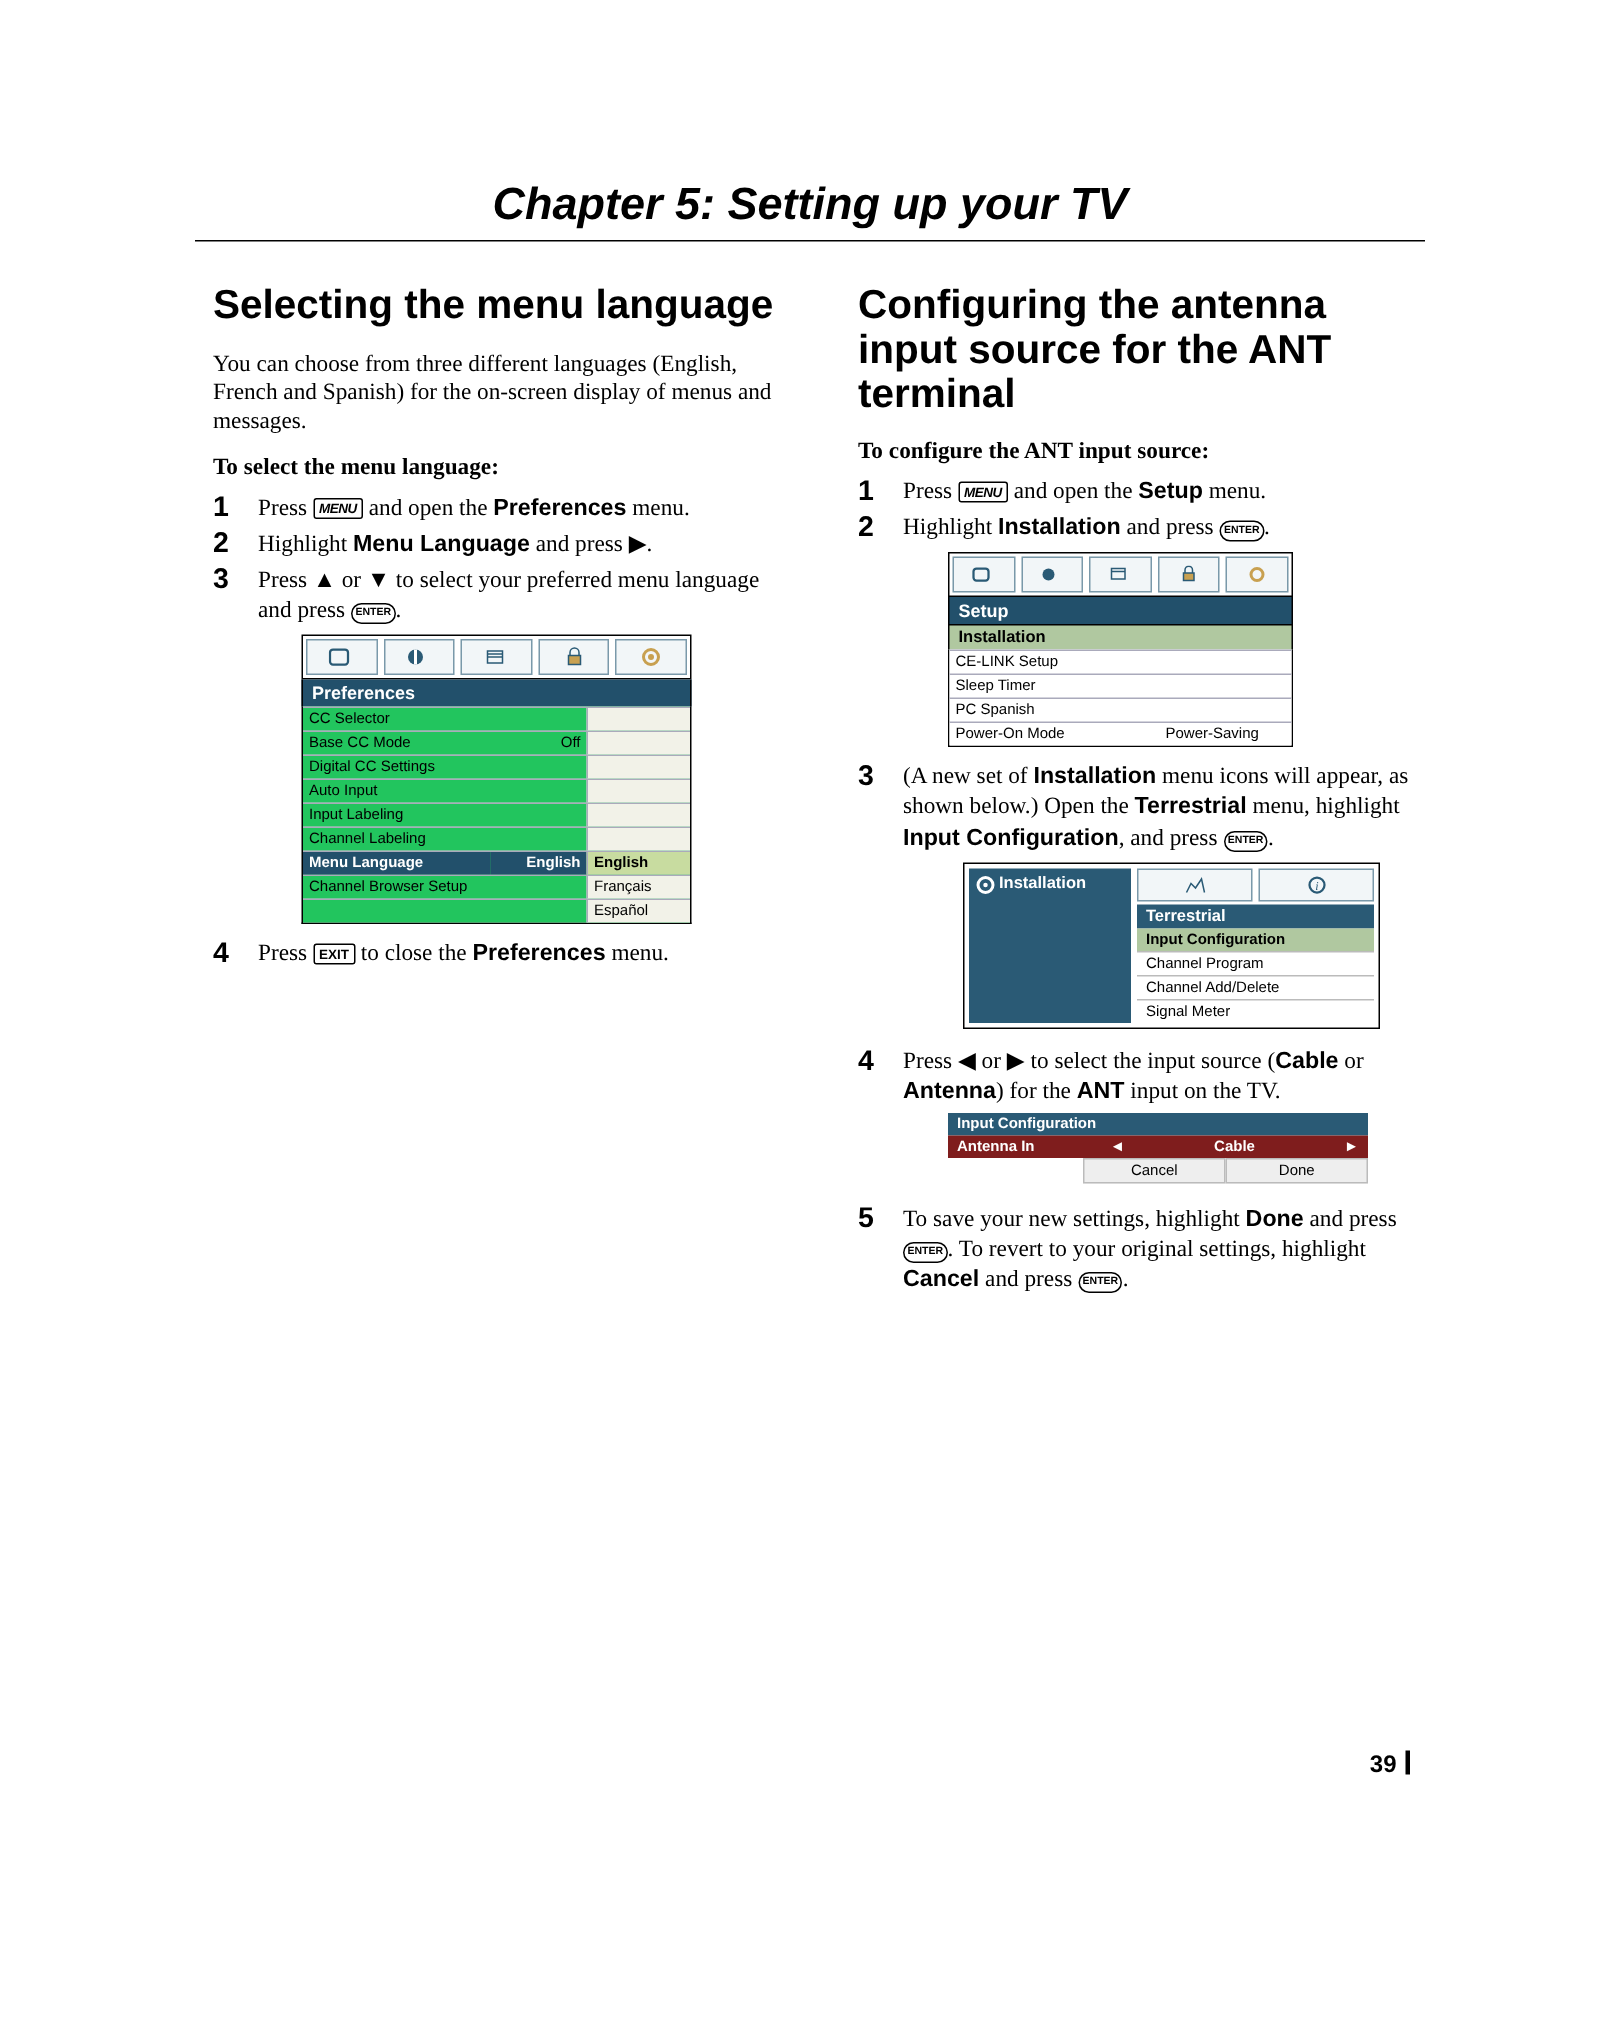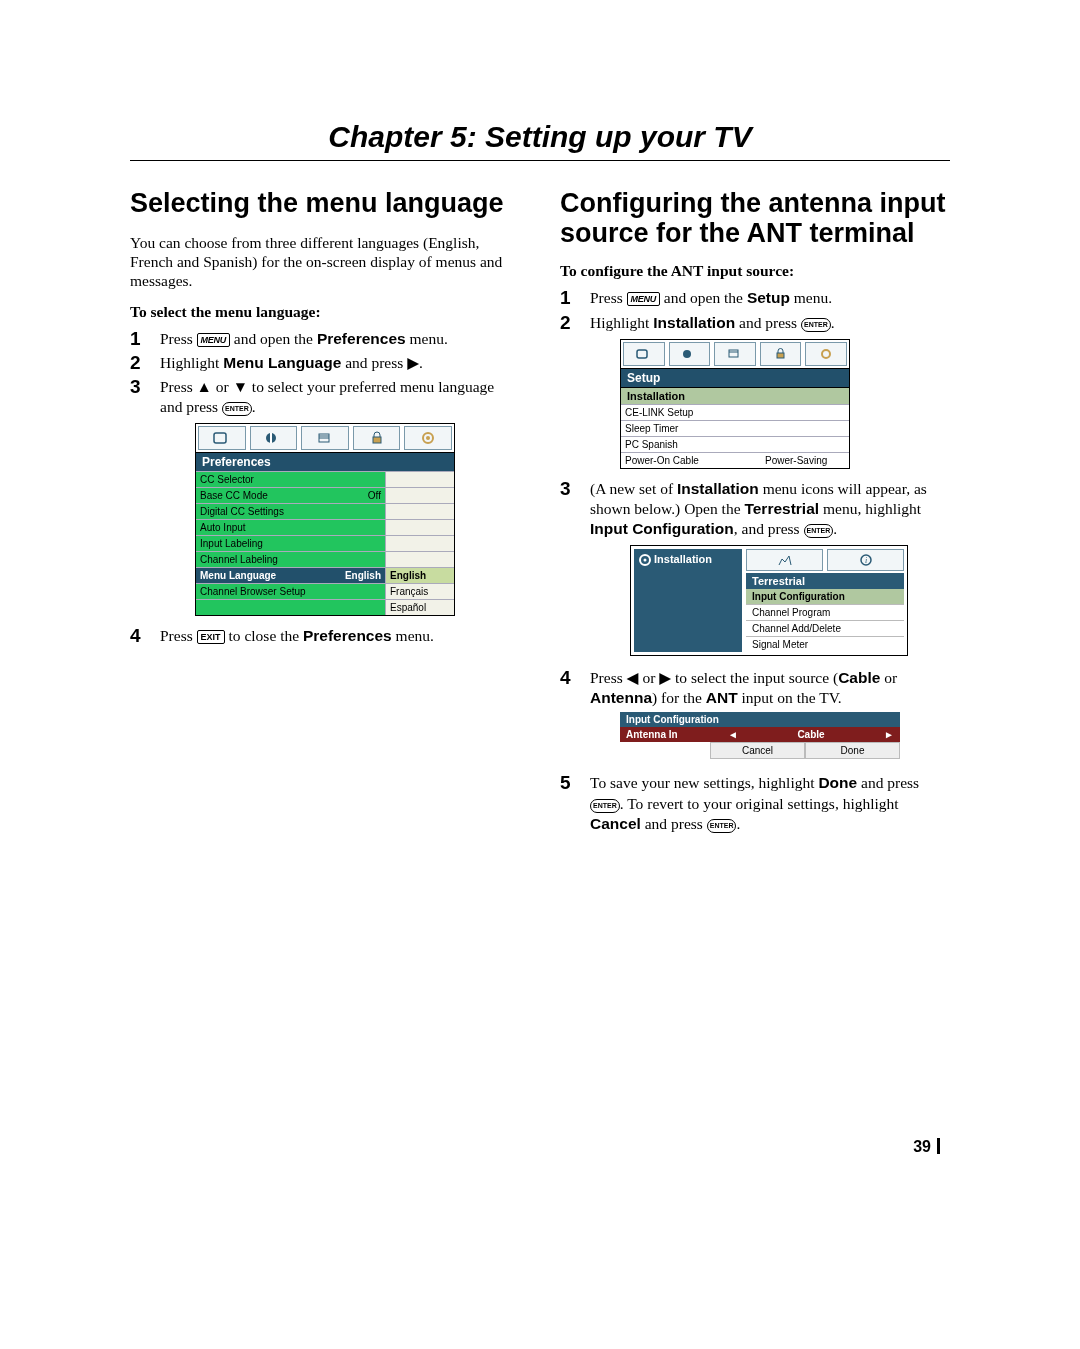"Selecting the menu language" .col { margin-left: none -> 12px }
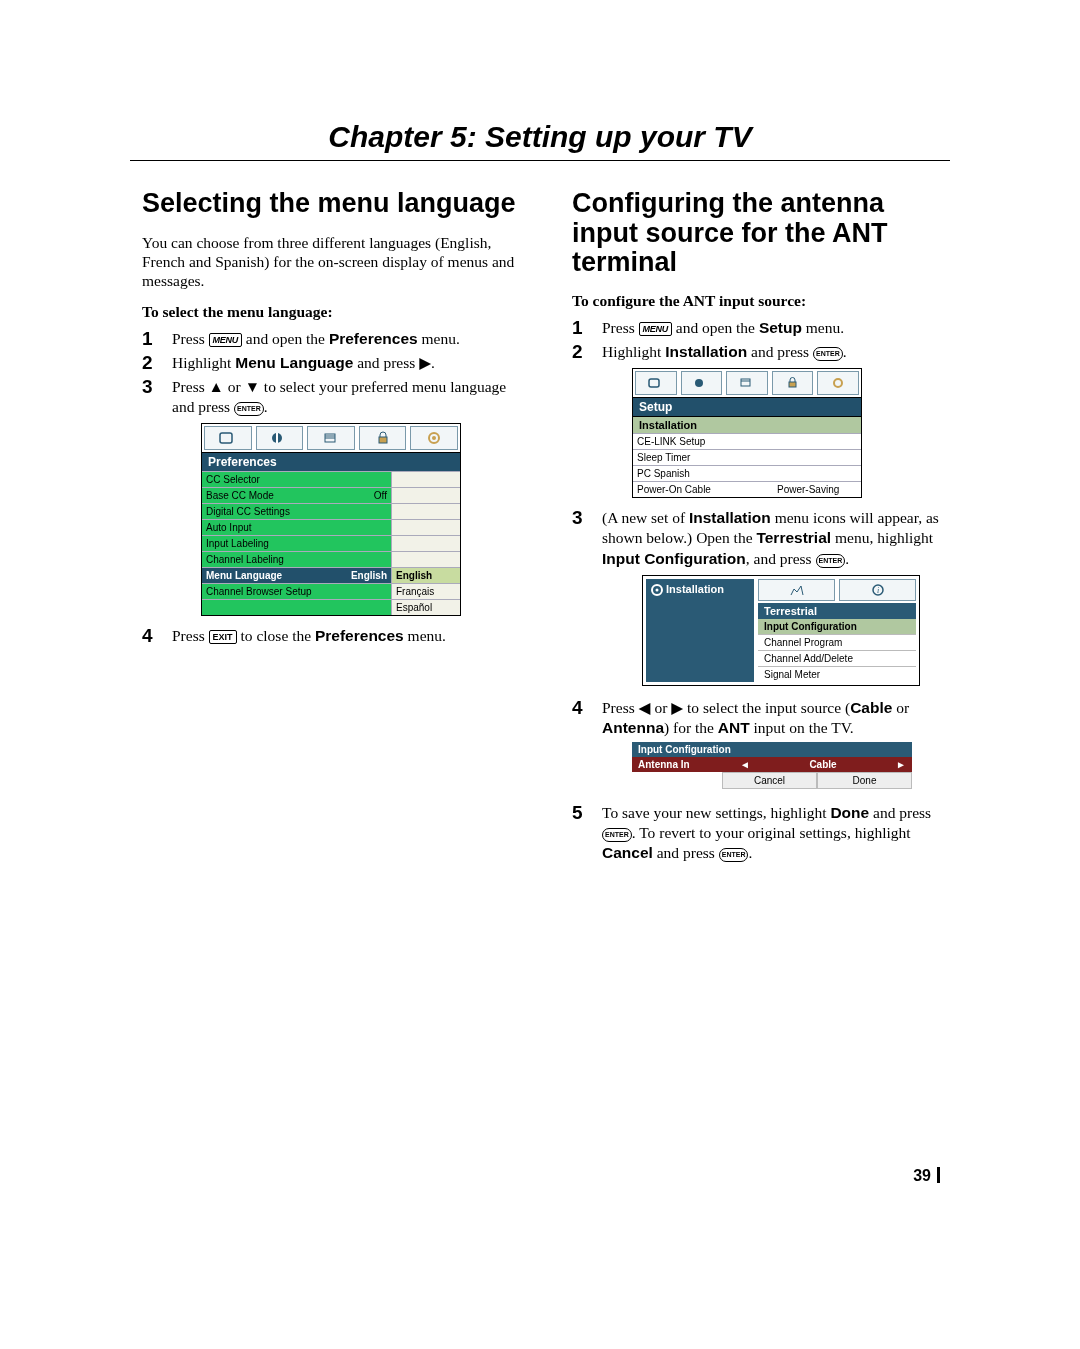"Power-On Cable" div.cell { text: Cable -> Mode }
